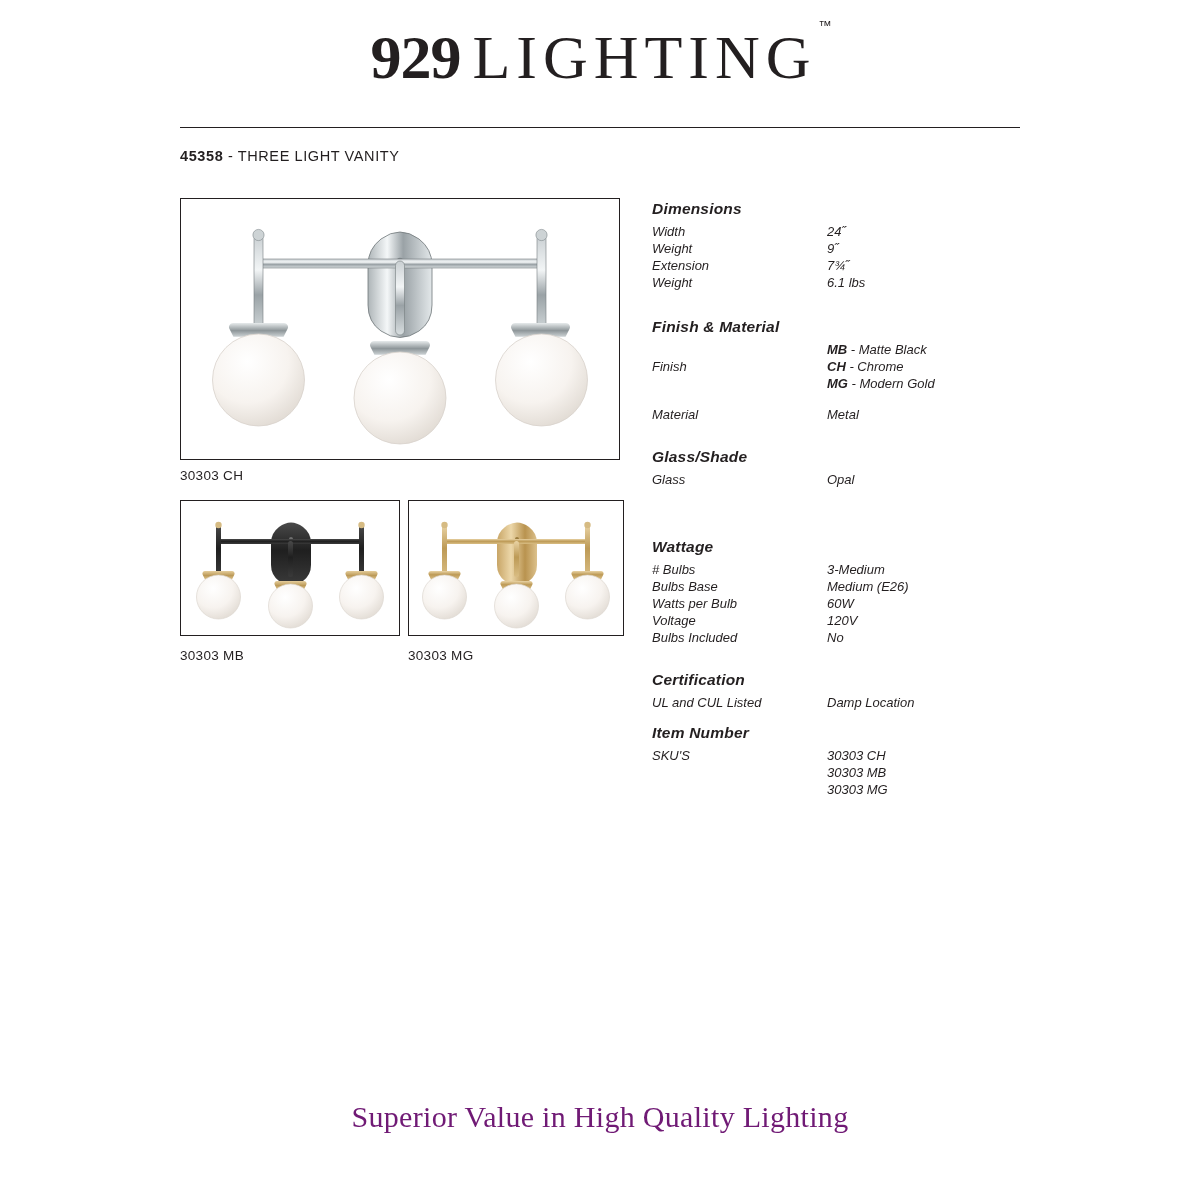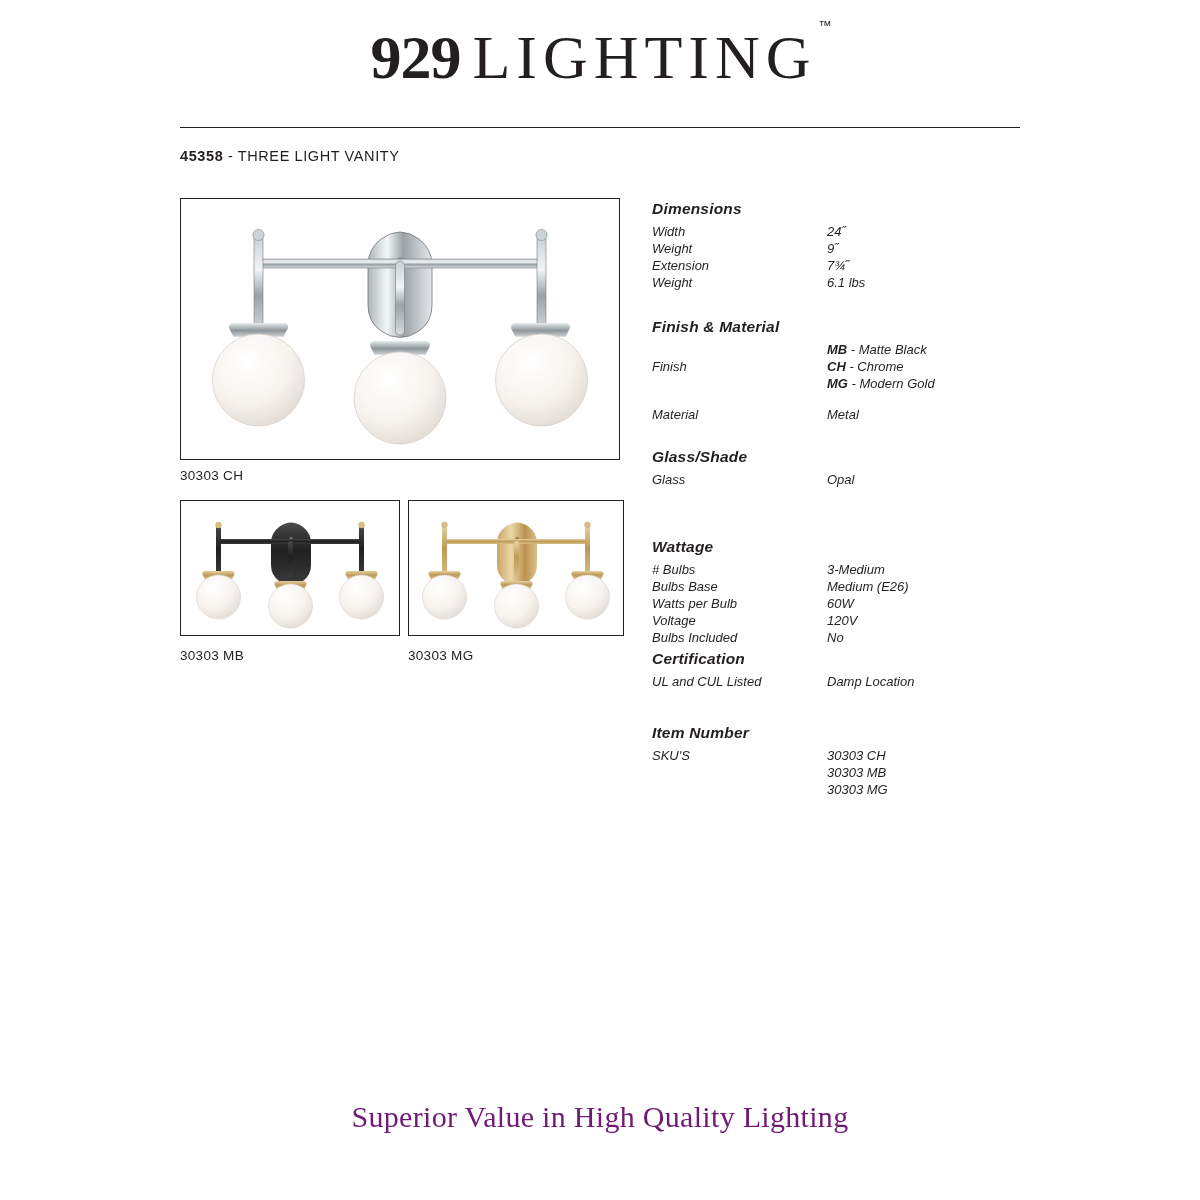"Certification" #sec-cert { top: 650px -> 671px }
